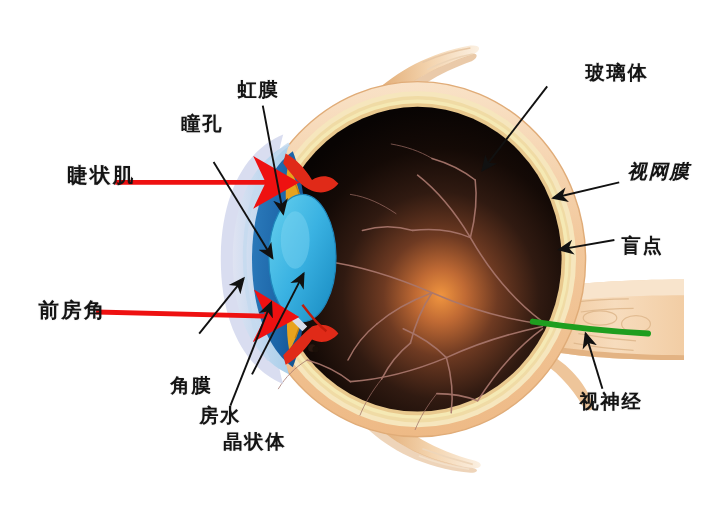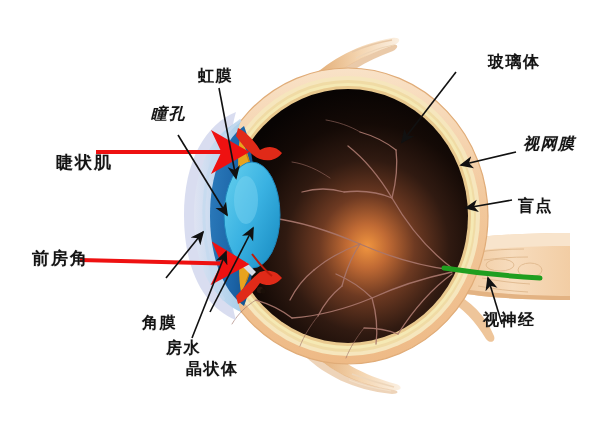"瞳孔" div.label { font-style: italic -> none; top: 106px -> 96px }
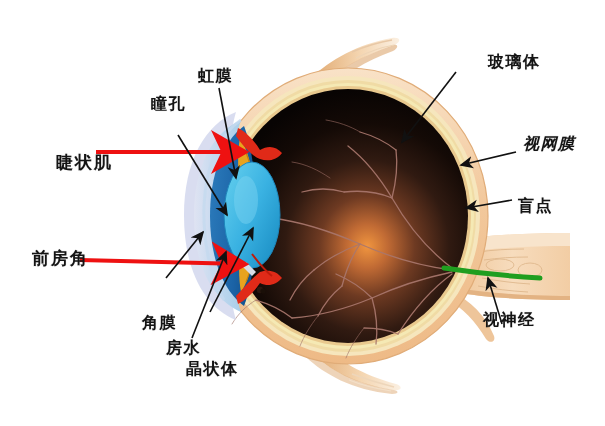"睫状肌" div.label { font-family: none -> Liberation Mono, monospace; top: 154px -> 140px }
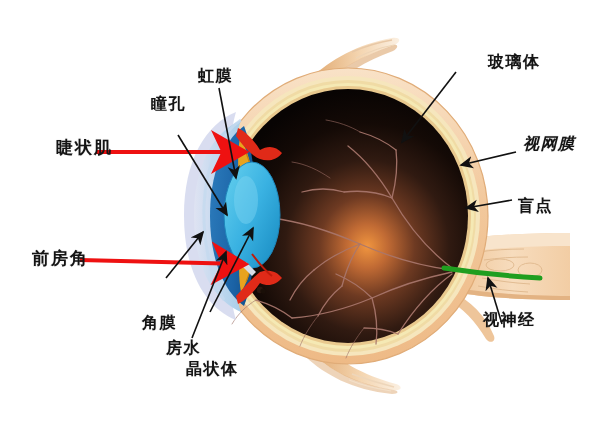"视神经" div.label { top: 312px -> 328px }
